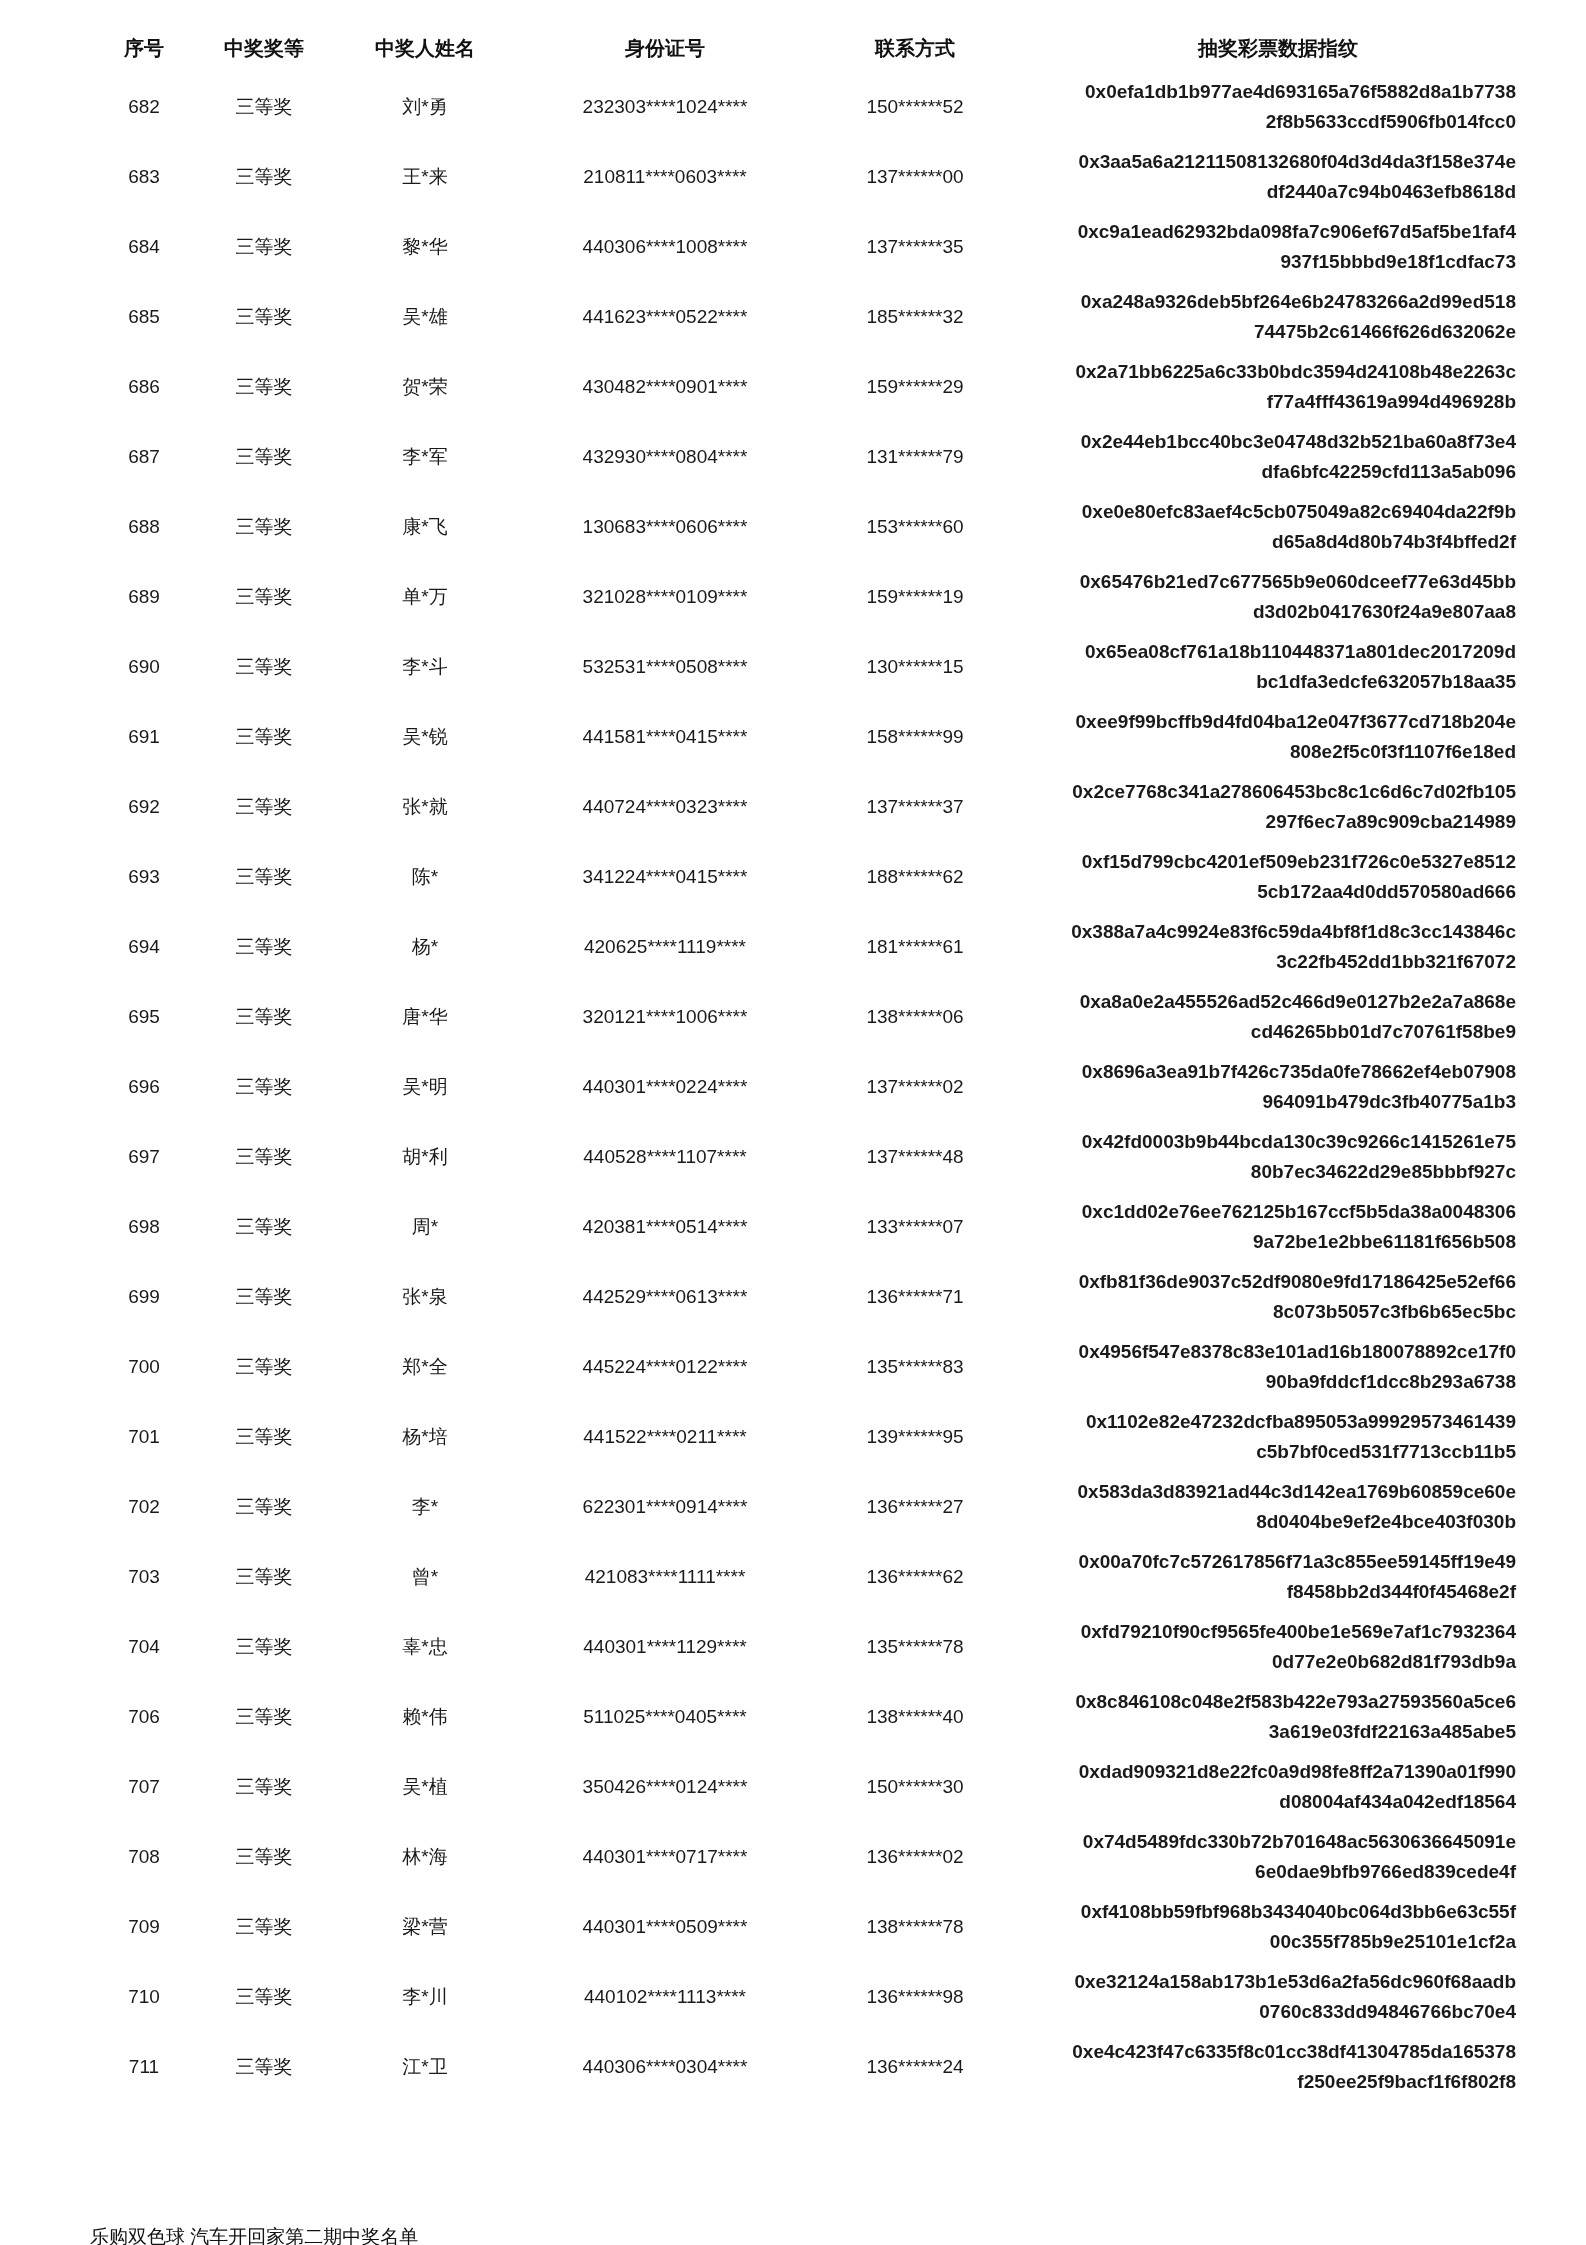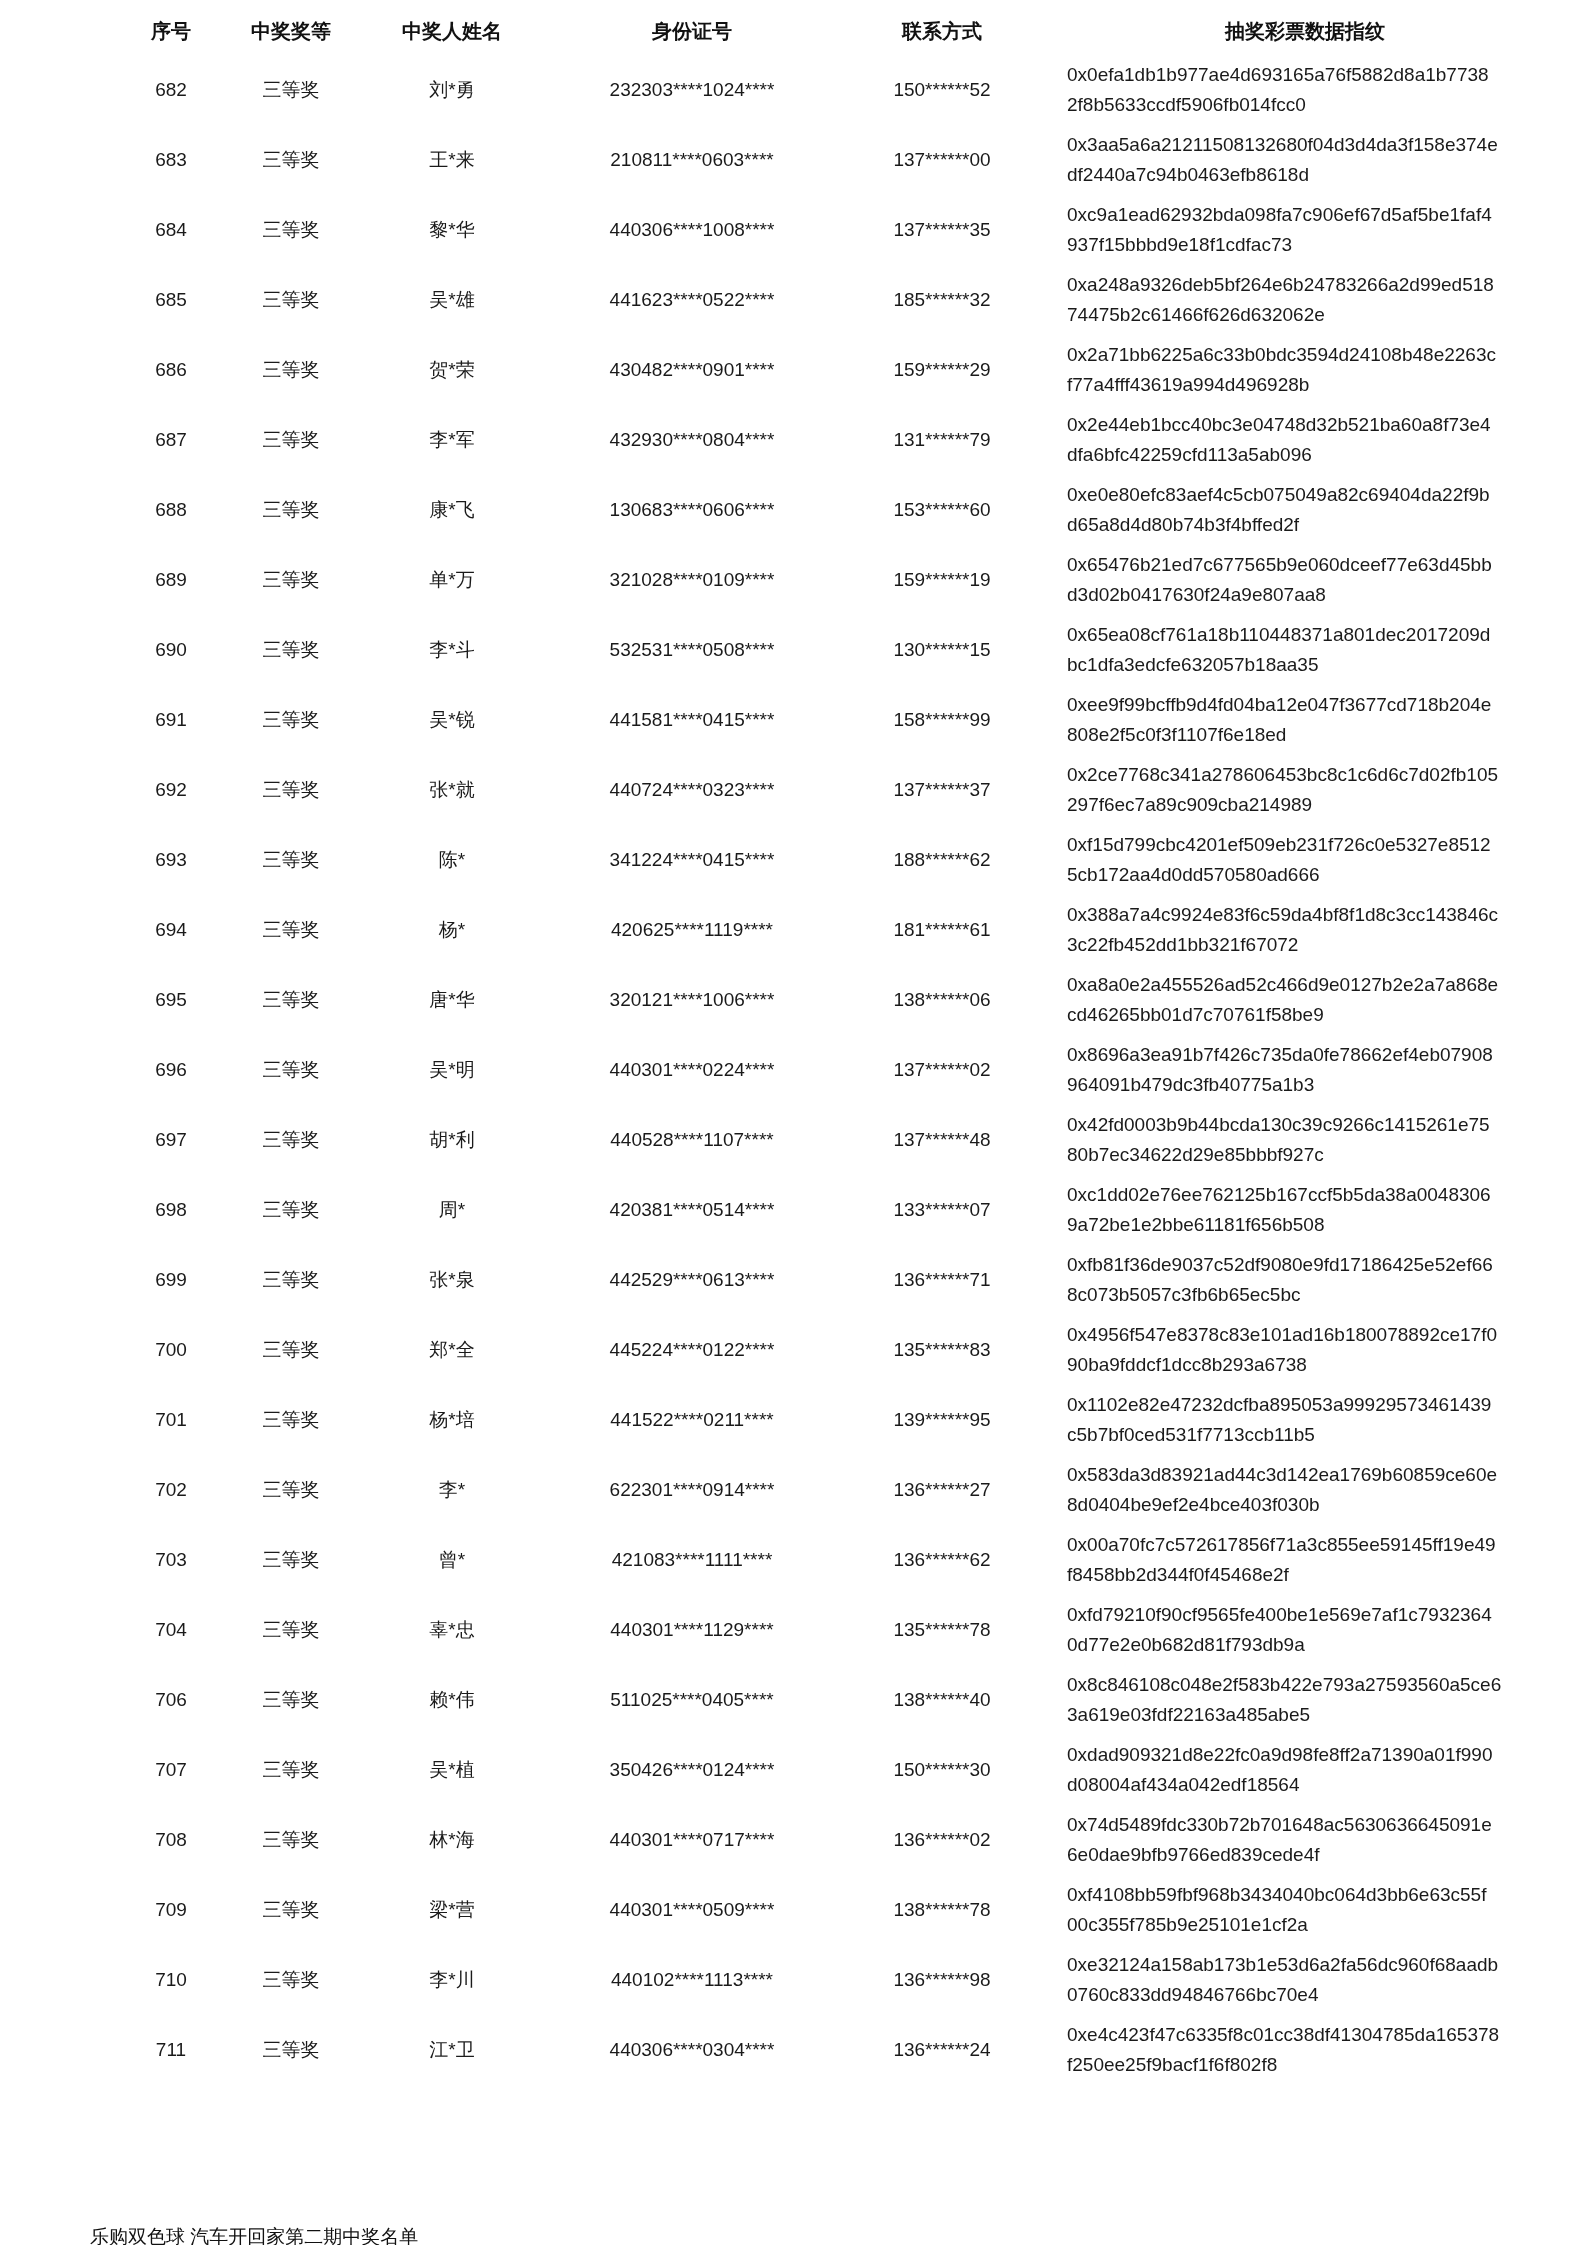"序号" .page { margin-left: 27px -> none; padding: 7px 70px 0 70px -> 24px 70px 0 70px }
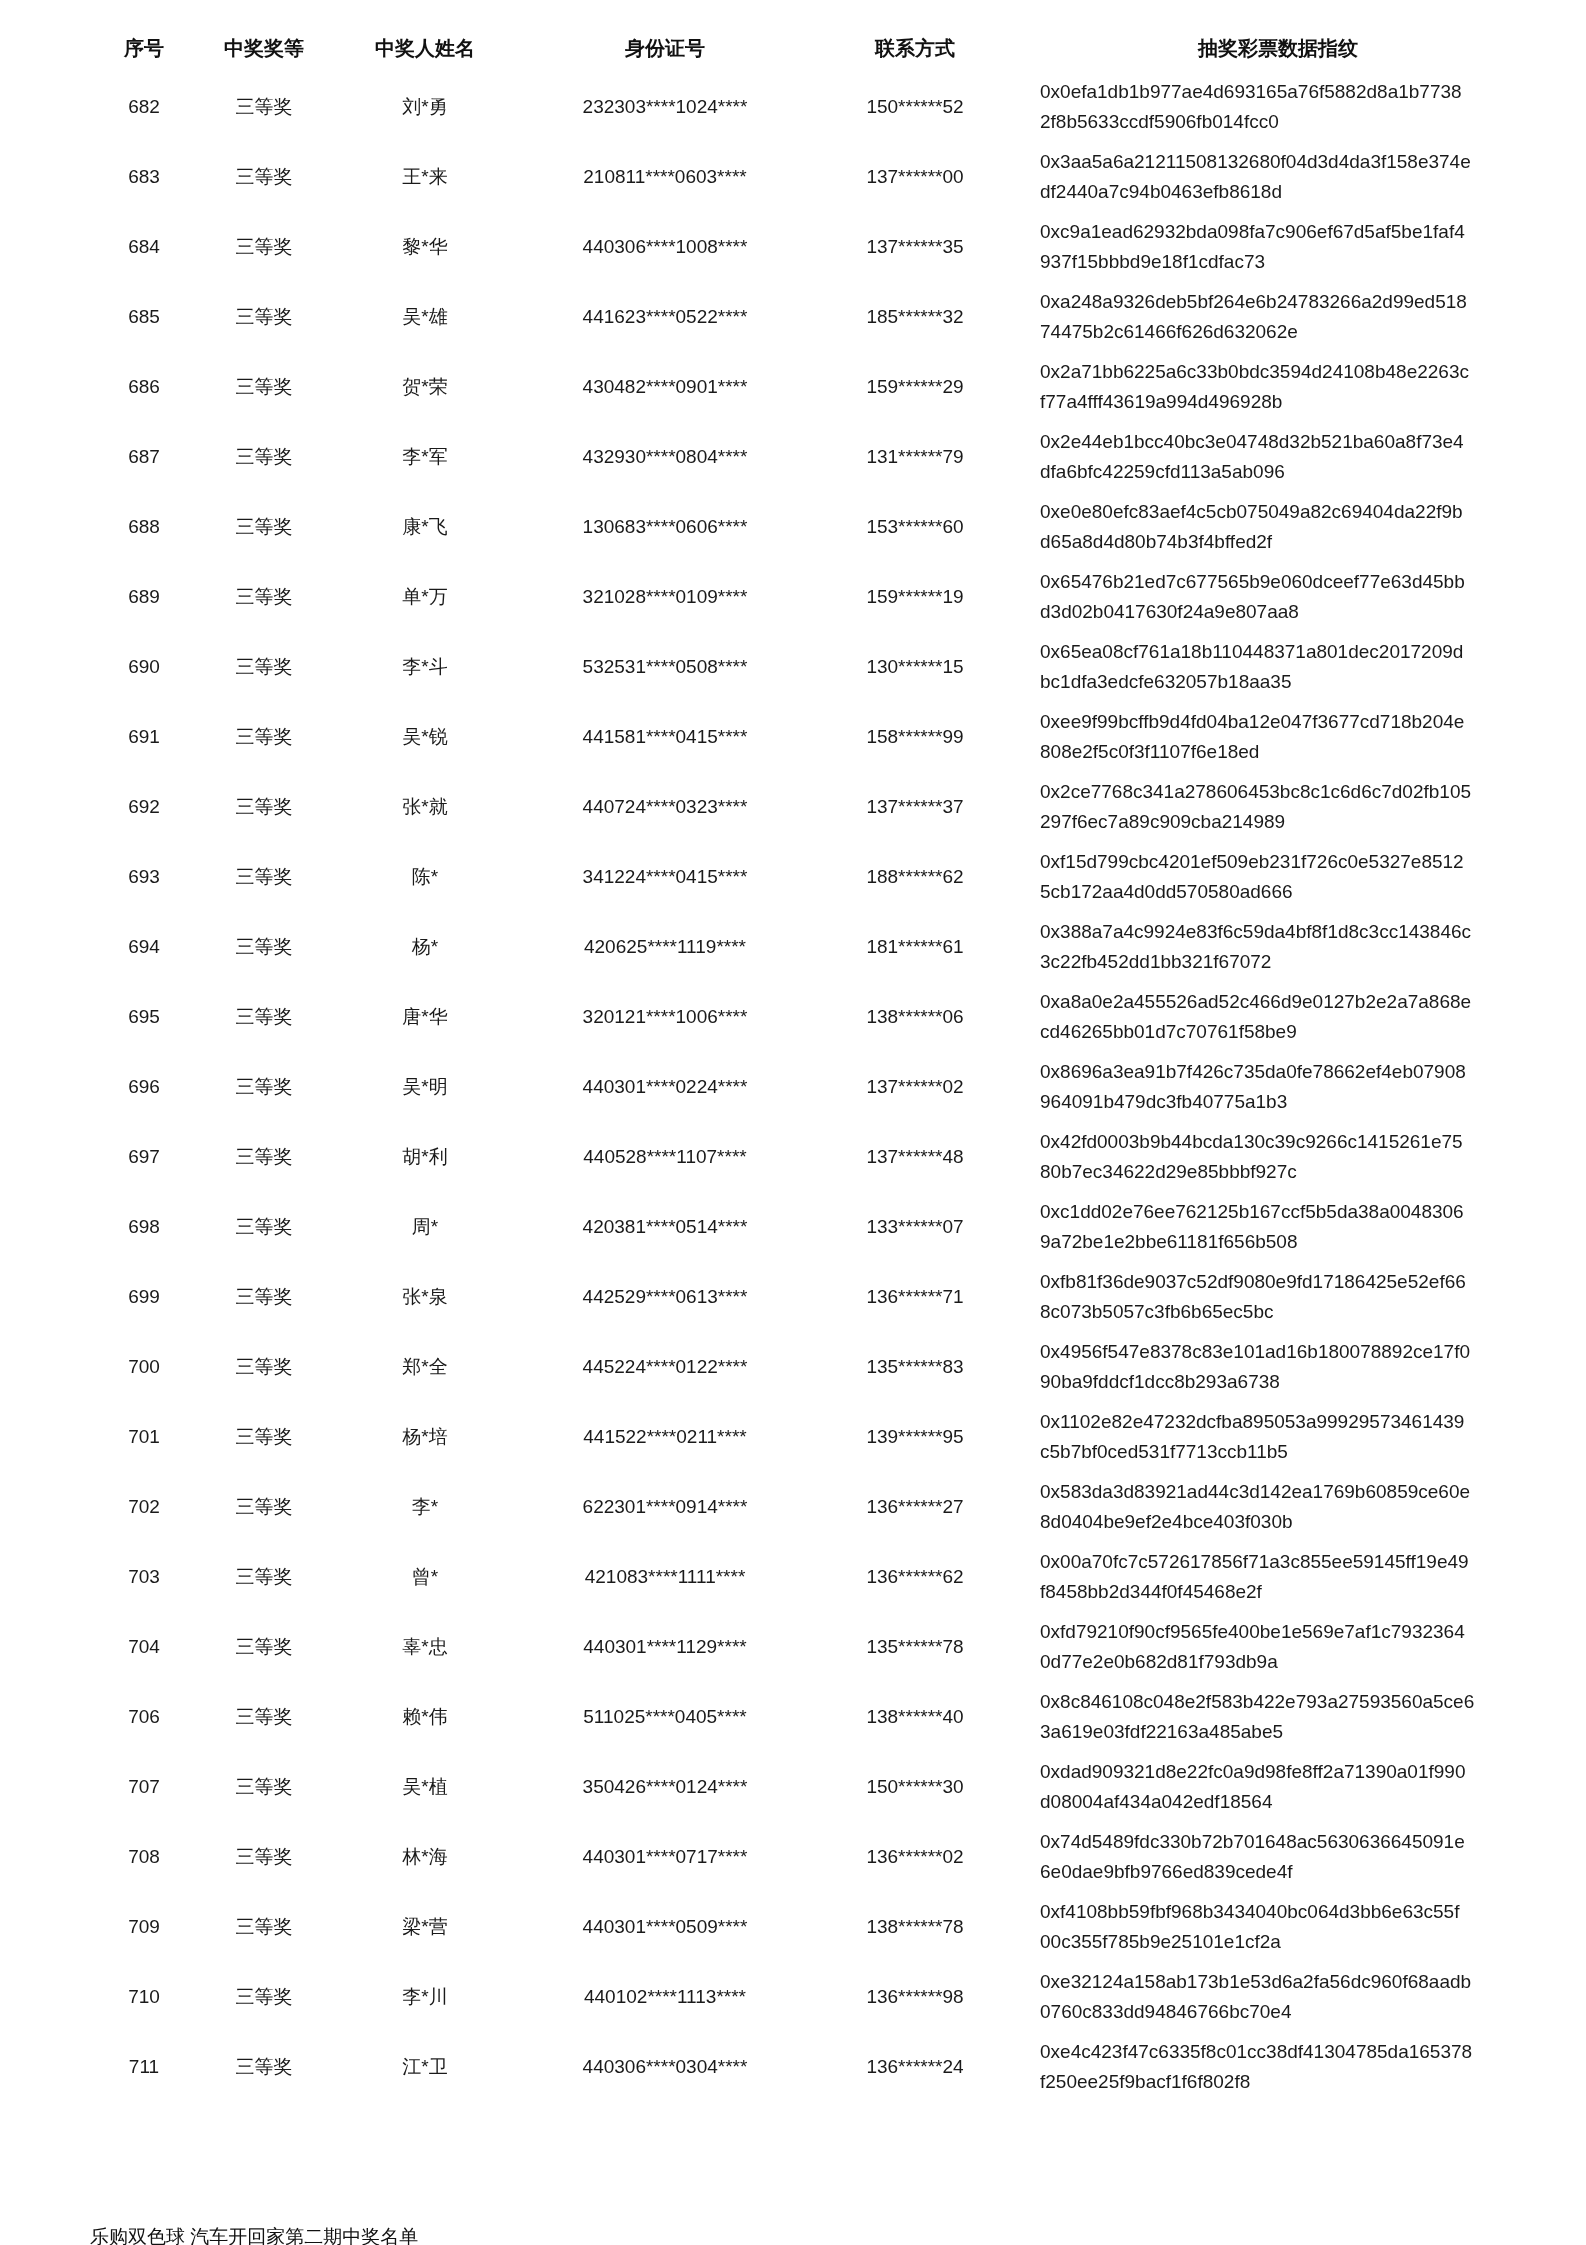"0x0efa1db1b977ae4d693165a76f5882d8a1b773" .fp-line { font-weight: none -> bold; text-align: left -> right }
